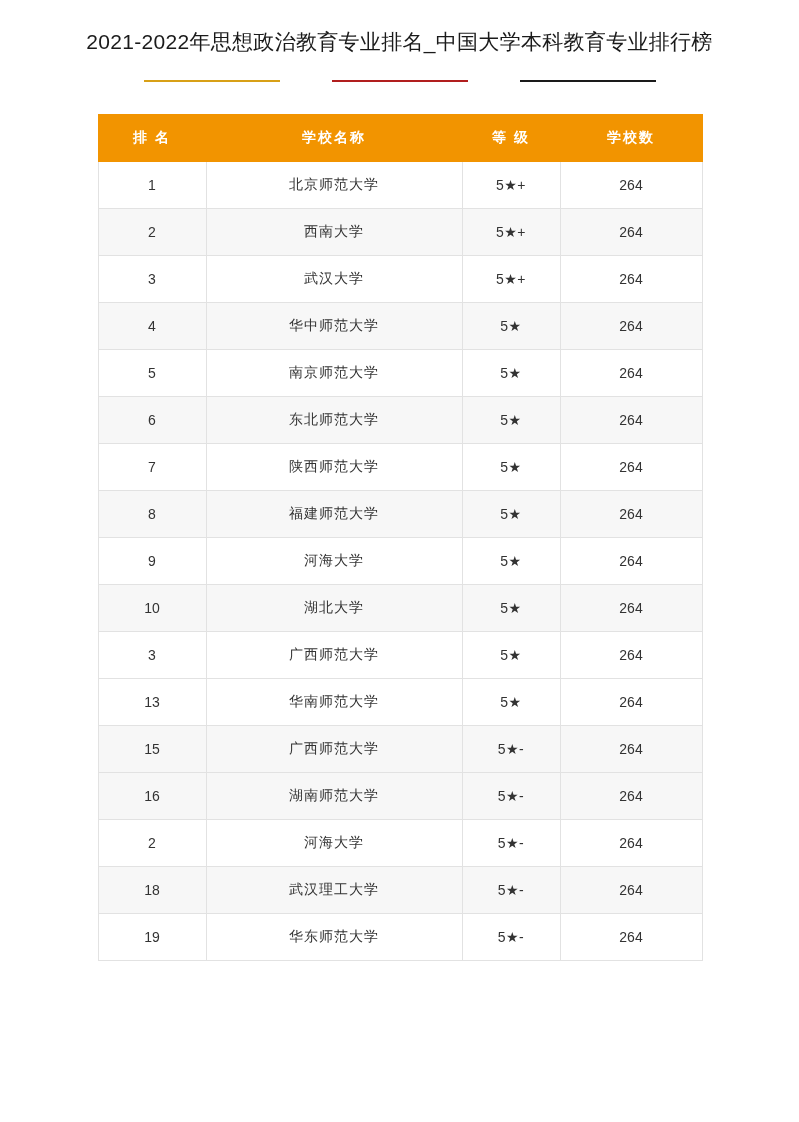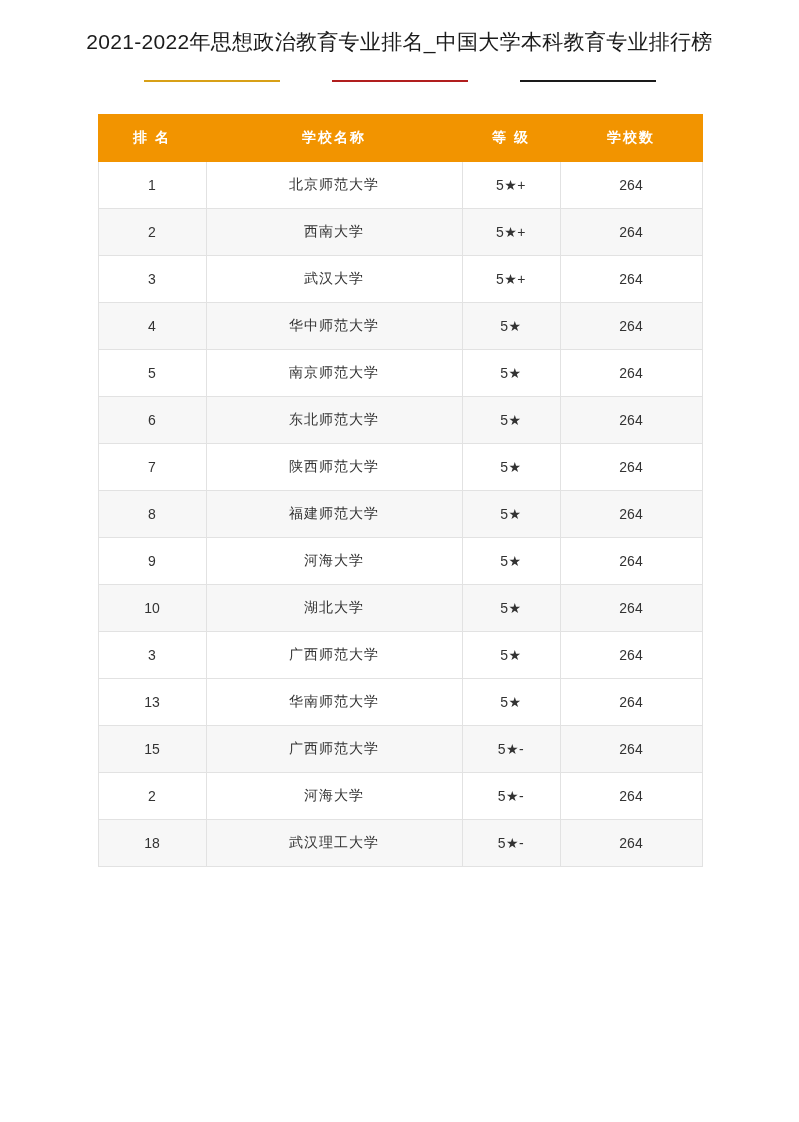"16" tr.alt { html: none -> <tr> <td>16</td> <td>湖南师范大学</td> <td>5★-</td> <td>264</td> </tr> }
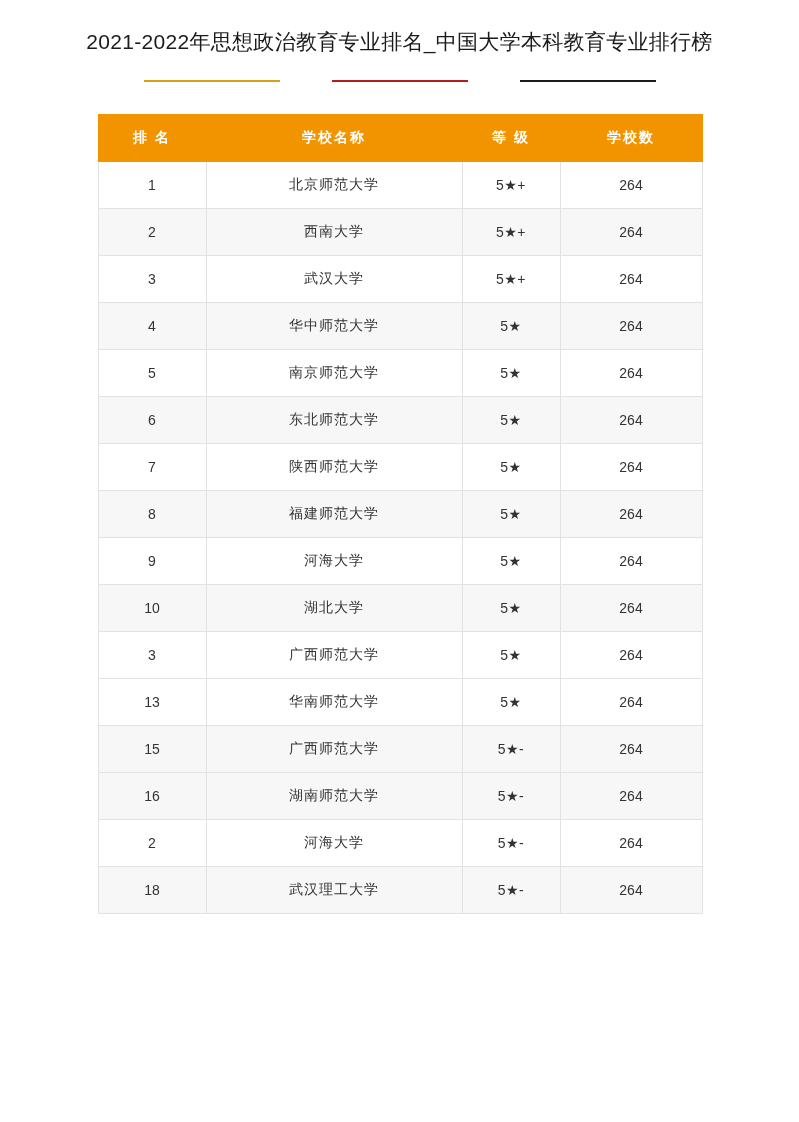"19" tr { html: none -> <tr> <td>19</td> <td>华东师范大学</td> <td>5★-</td> <td>264</td> </tr> }
